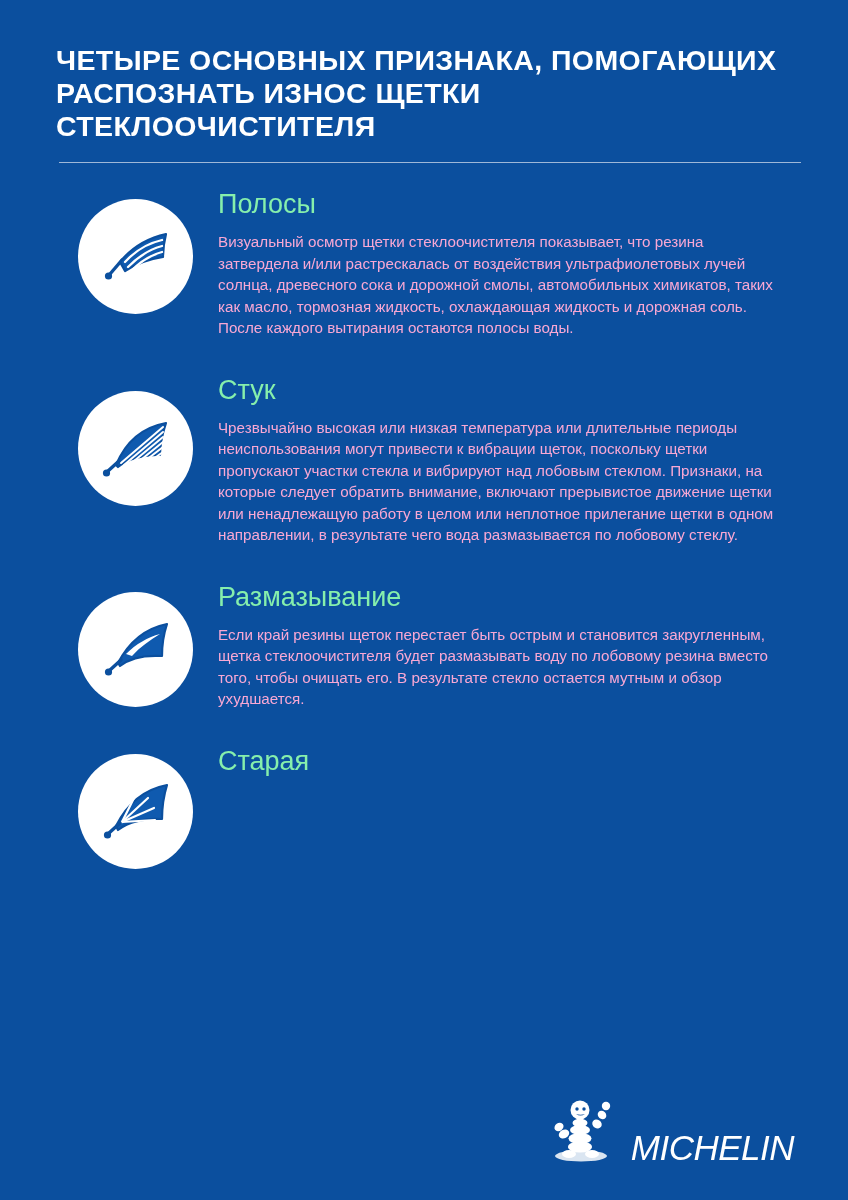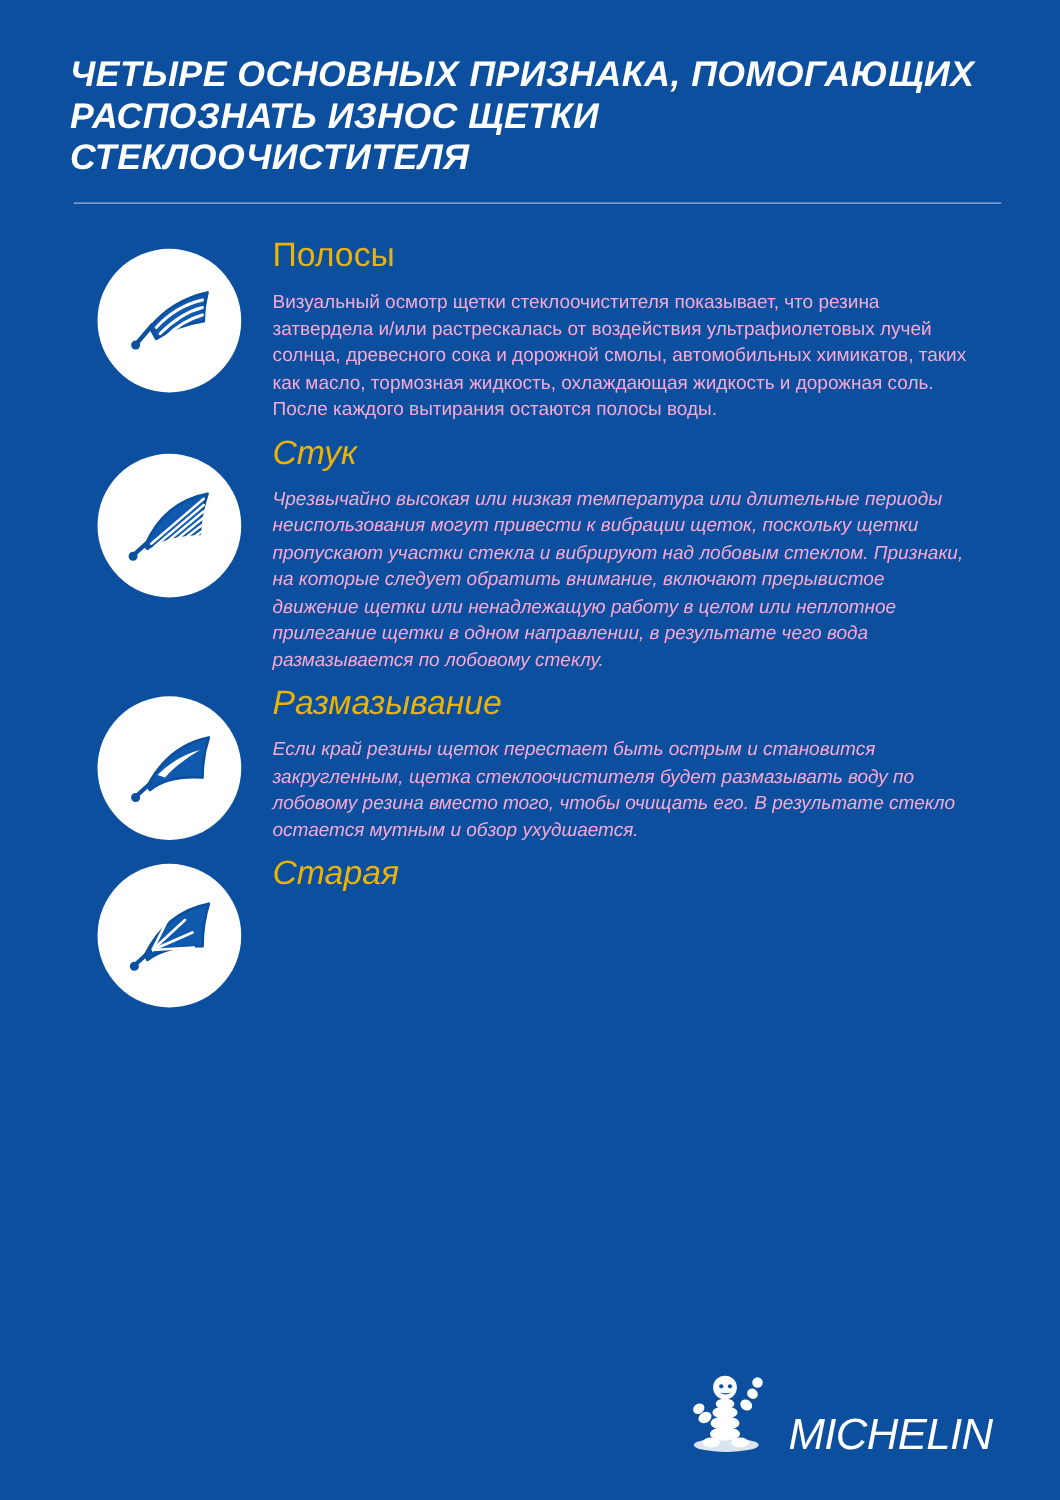"ЧЕТЫРЕ ОСНОВНЫХ ПРИЗНАКА, ПОМОГАЮЩИХ" .main-title { font-style: italic -> none }
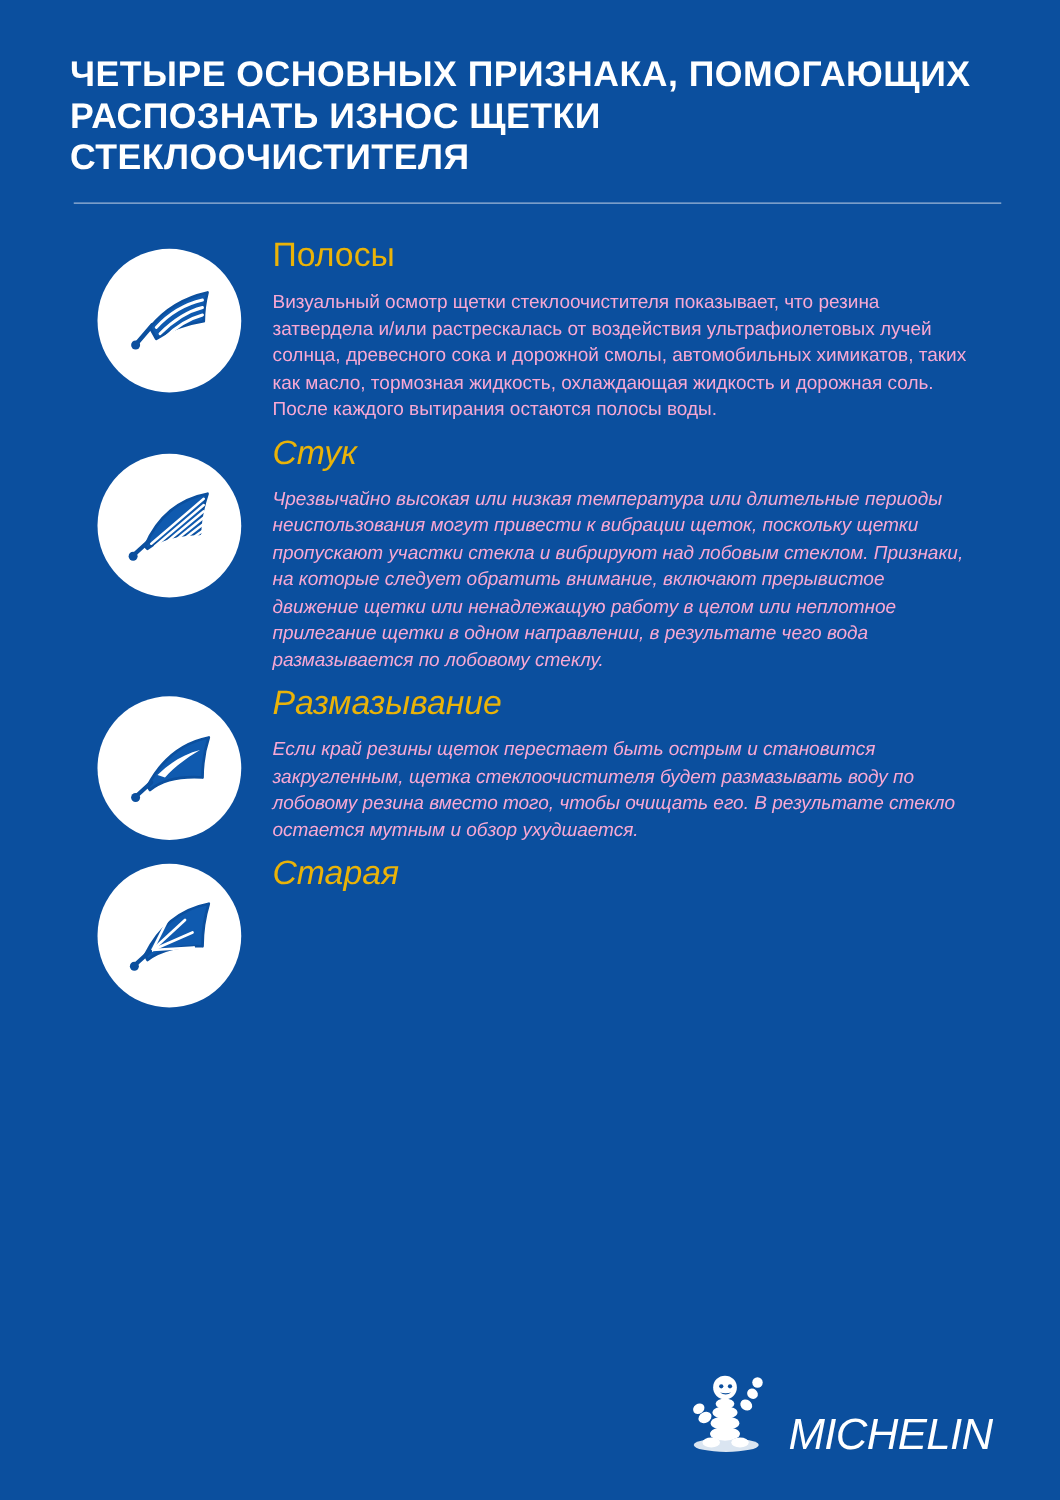"Полосы" .section-title { color: #eab308 -> #86efac }
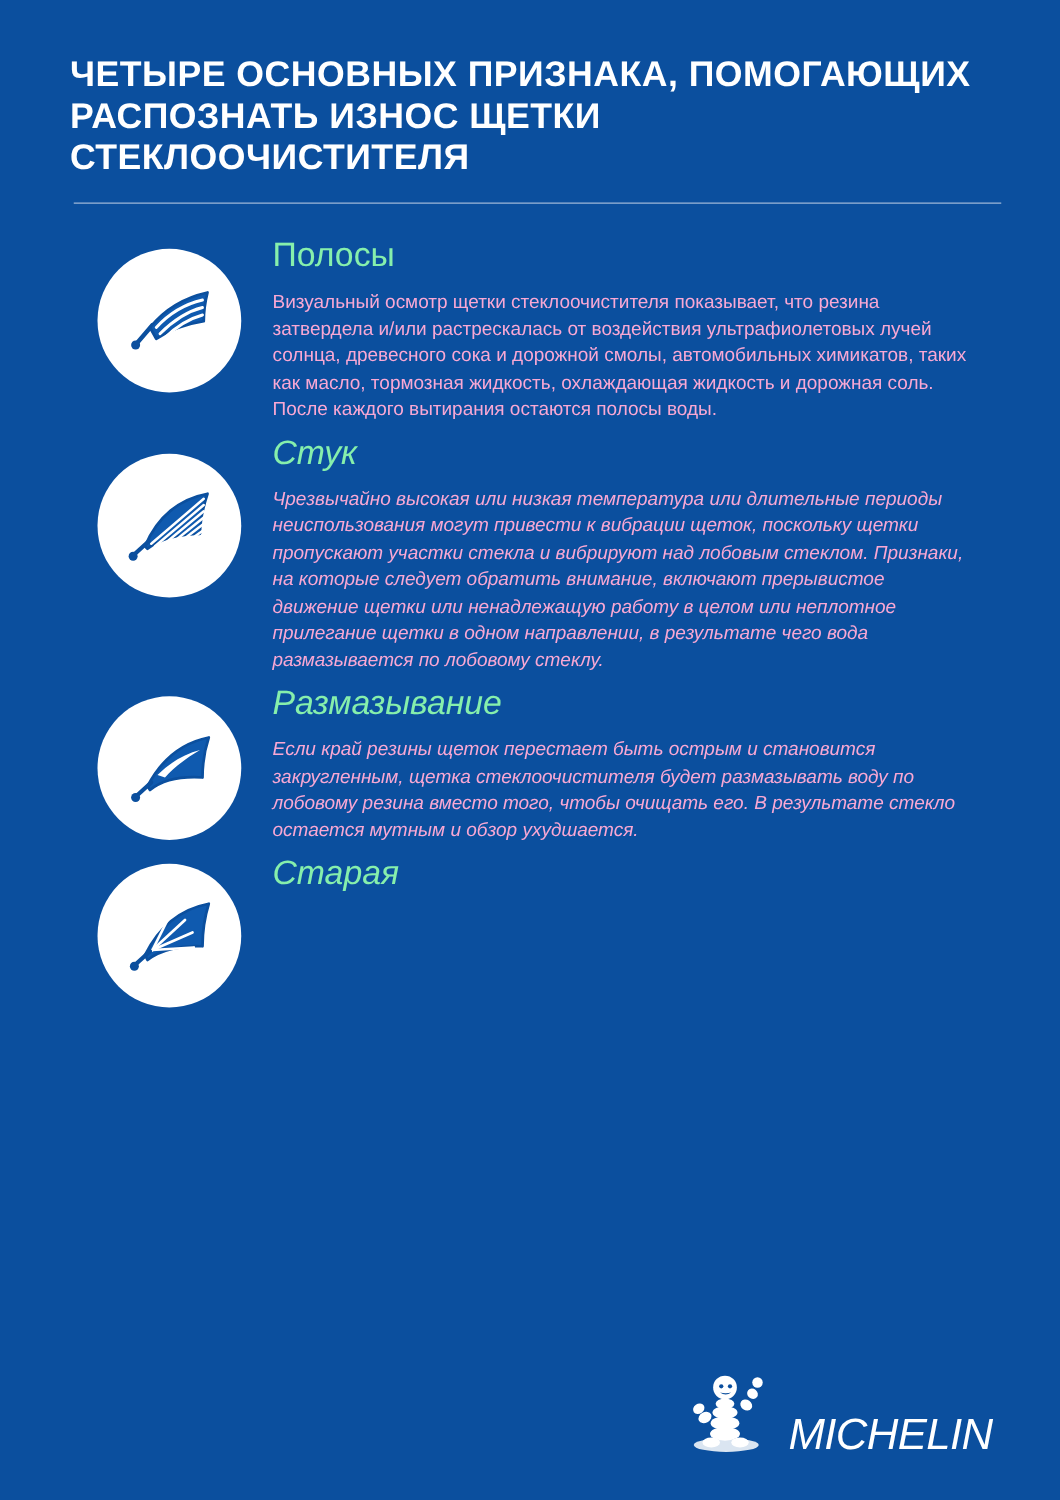"Стук" .section + .section { font-style: italic -> none; margin-top: 8px -> 36px }
